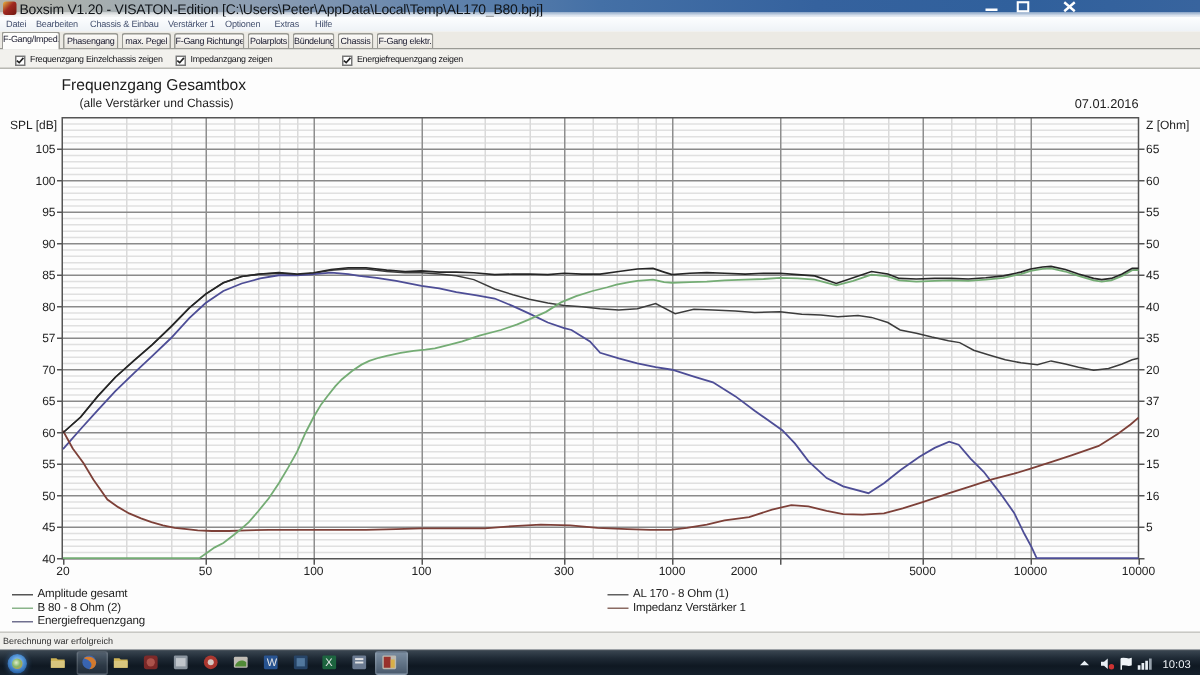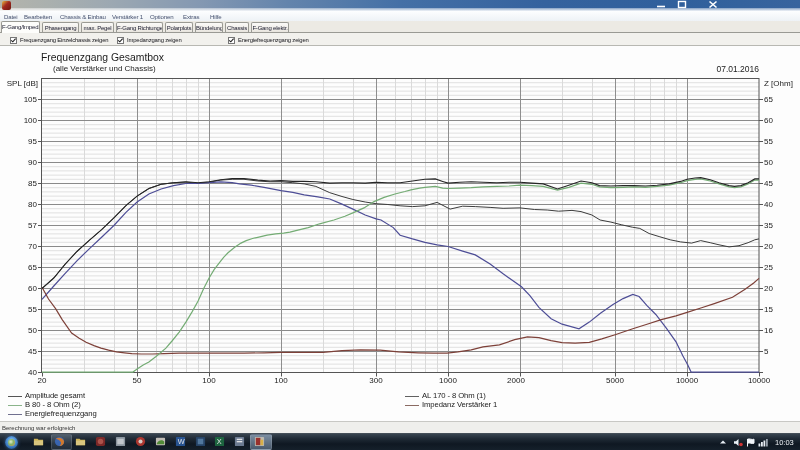"Boxsim V1.20 - VISATON-Edition" div { html: none -> <div>Boxsim V1.20 - VISATON-Edition [C:\Users\Peter\AppData\Local\Temp\AL170_B80.bpj]</div> }
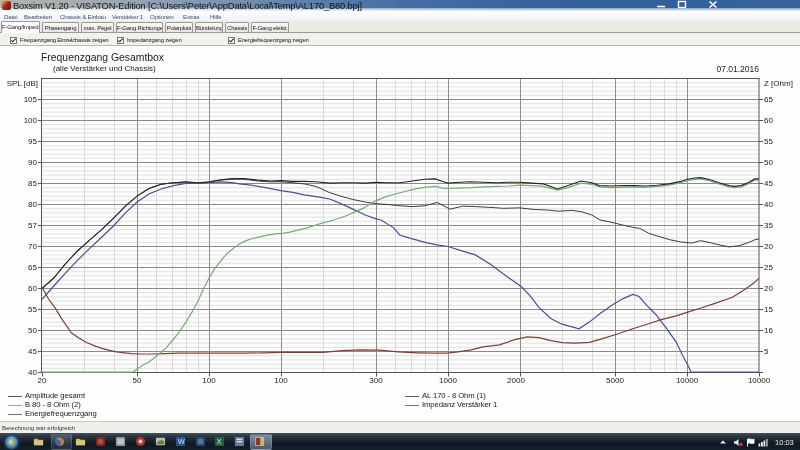"25" div.ar { text: 25 -> 37 }
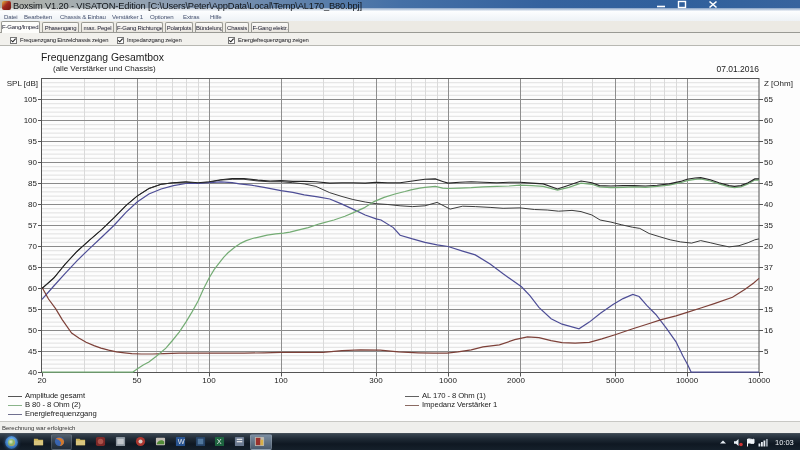"2000" div.ab { left: 496px -> 476px }
